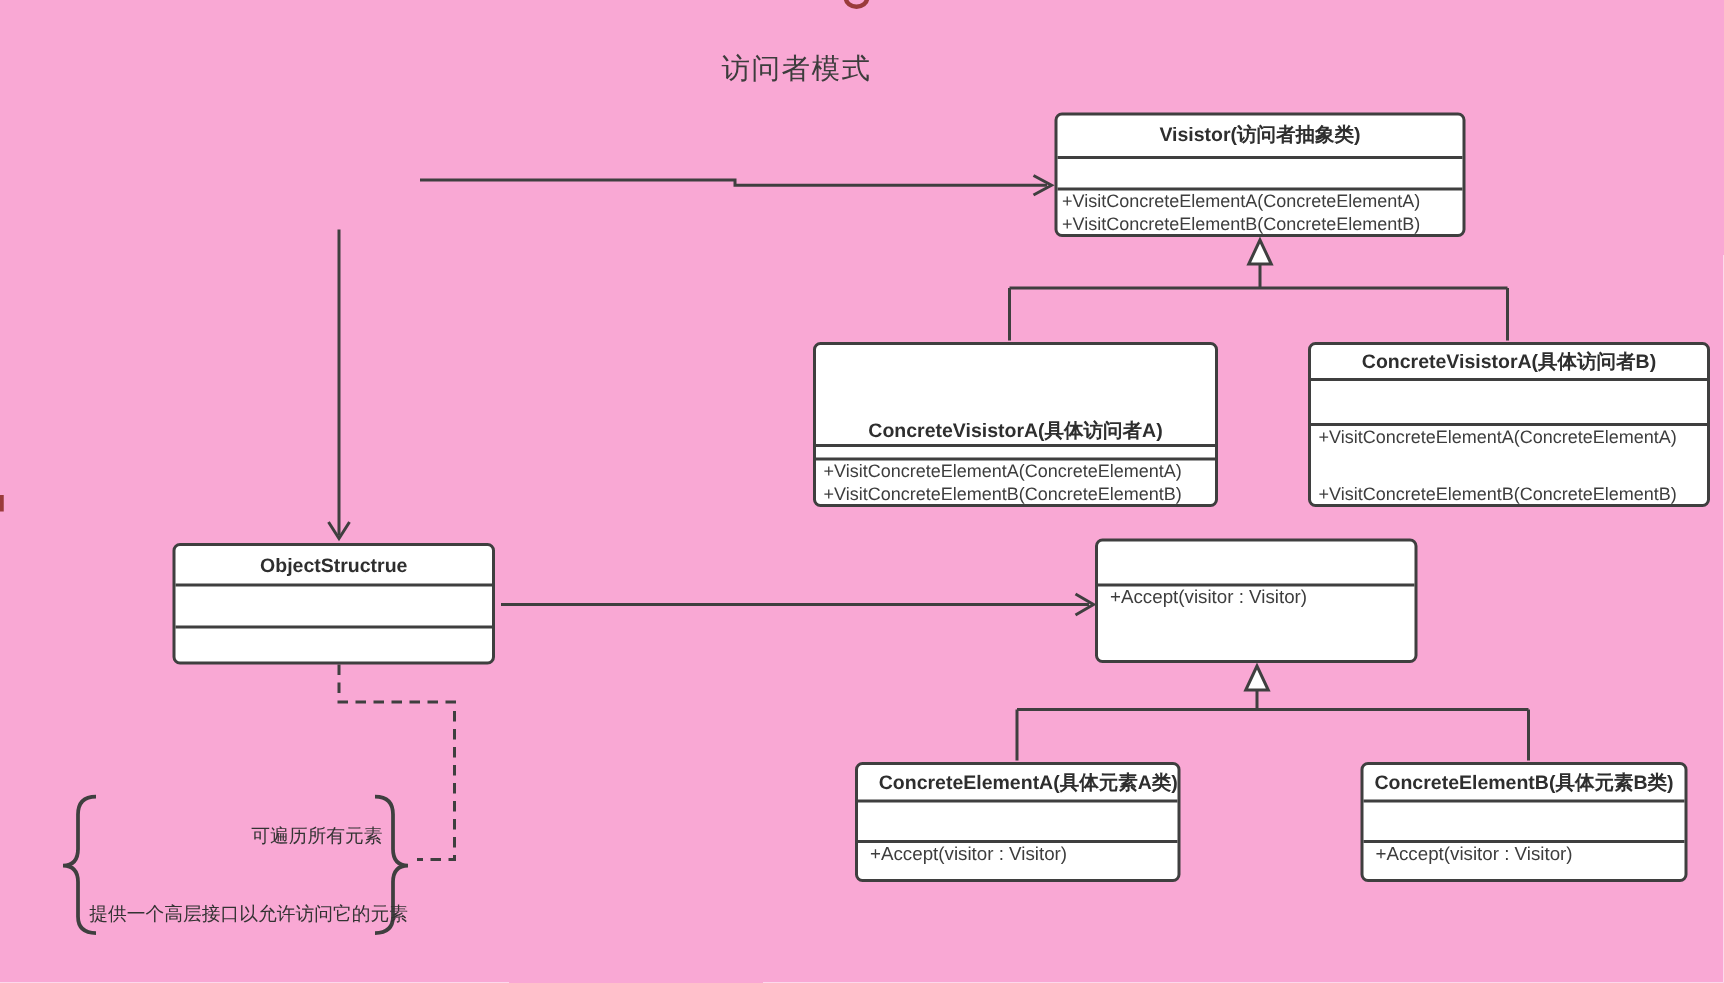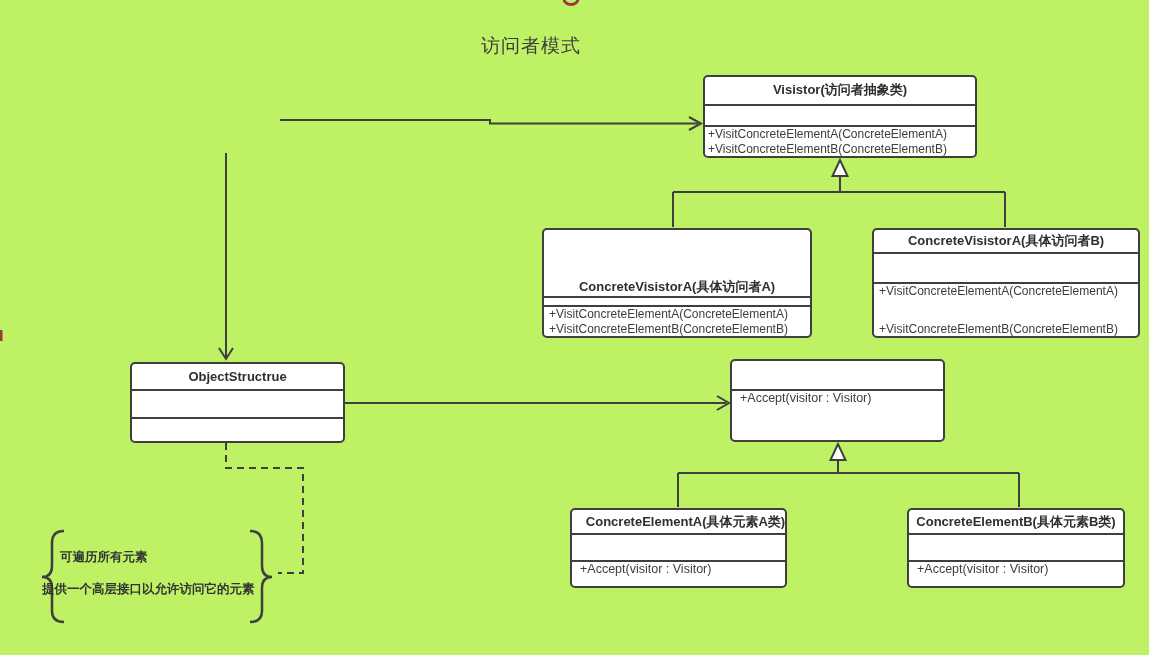"访问者模式" .canvas { background: #bef264 -> #f9a8d4 }
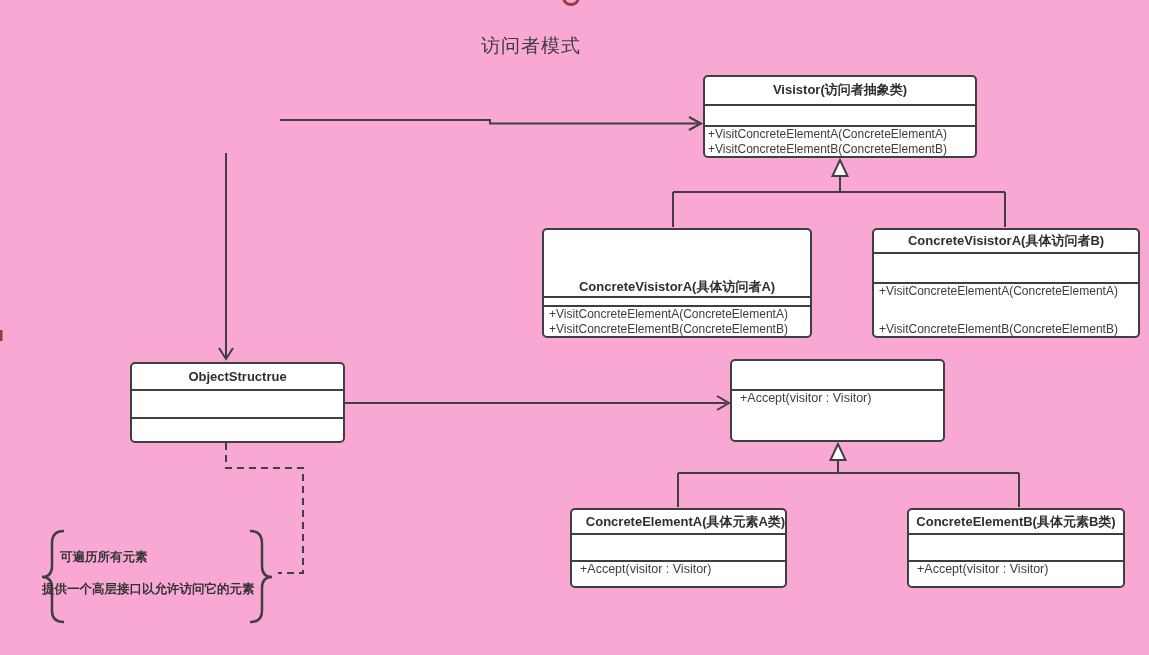"ObjectStructrue" div.uml-box { left: 130px -> 115px }
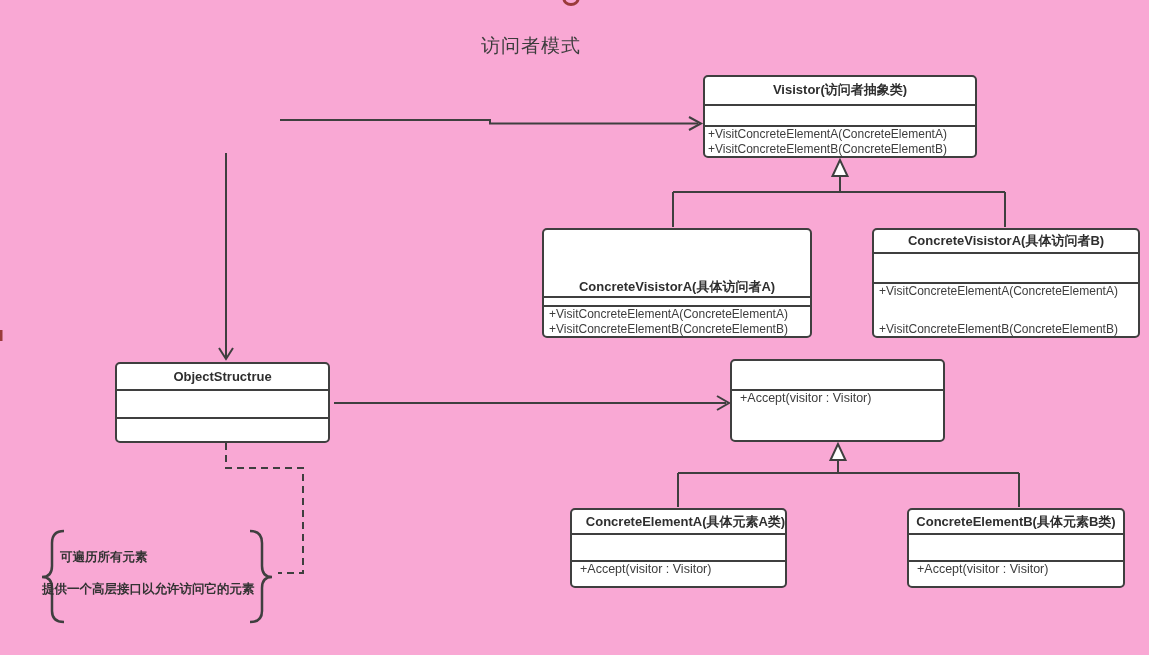"可遍历所有元素" .note-text { font-weight: 700 -> 400; text-align: left -> right }
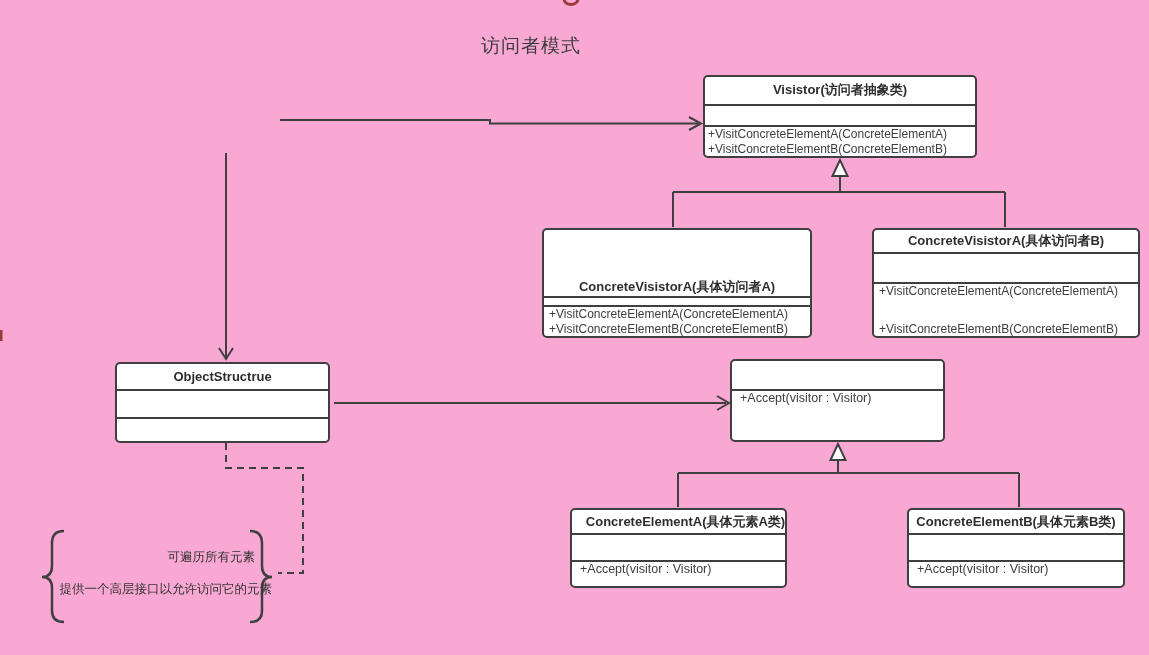"提供一个高层接口以允许访问它的元素" div.note-text { top: 581px -> 601px }
